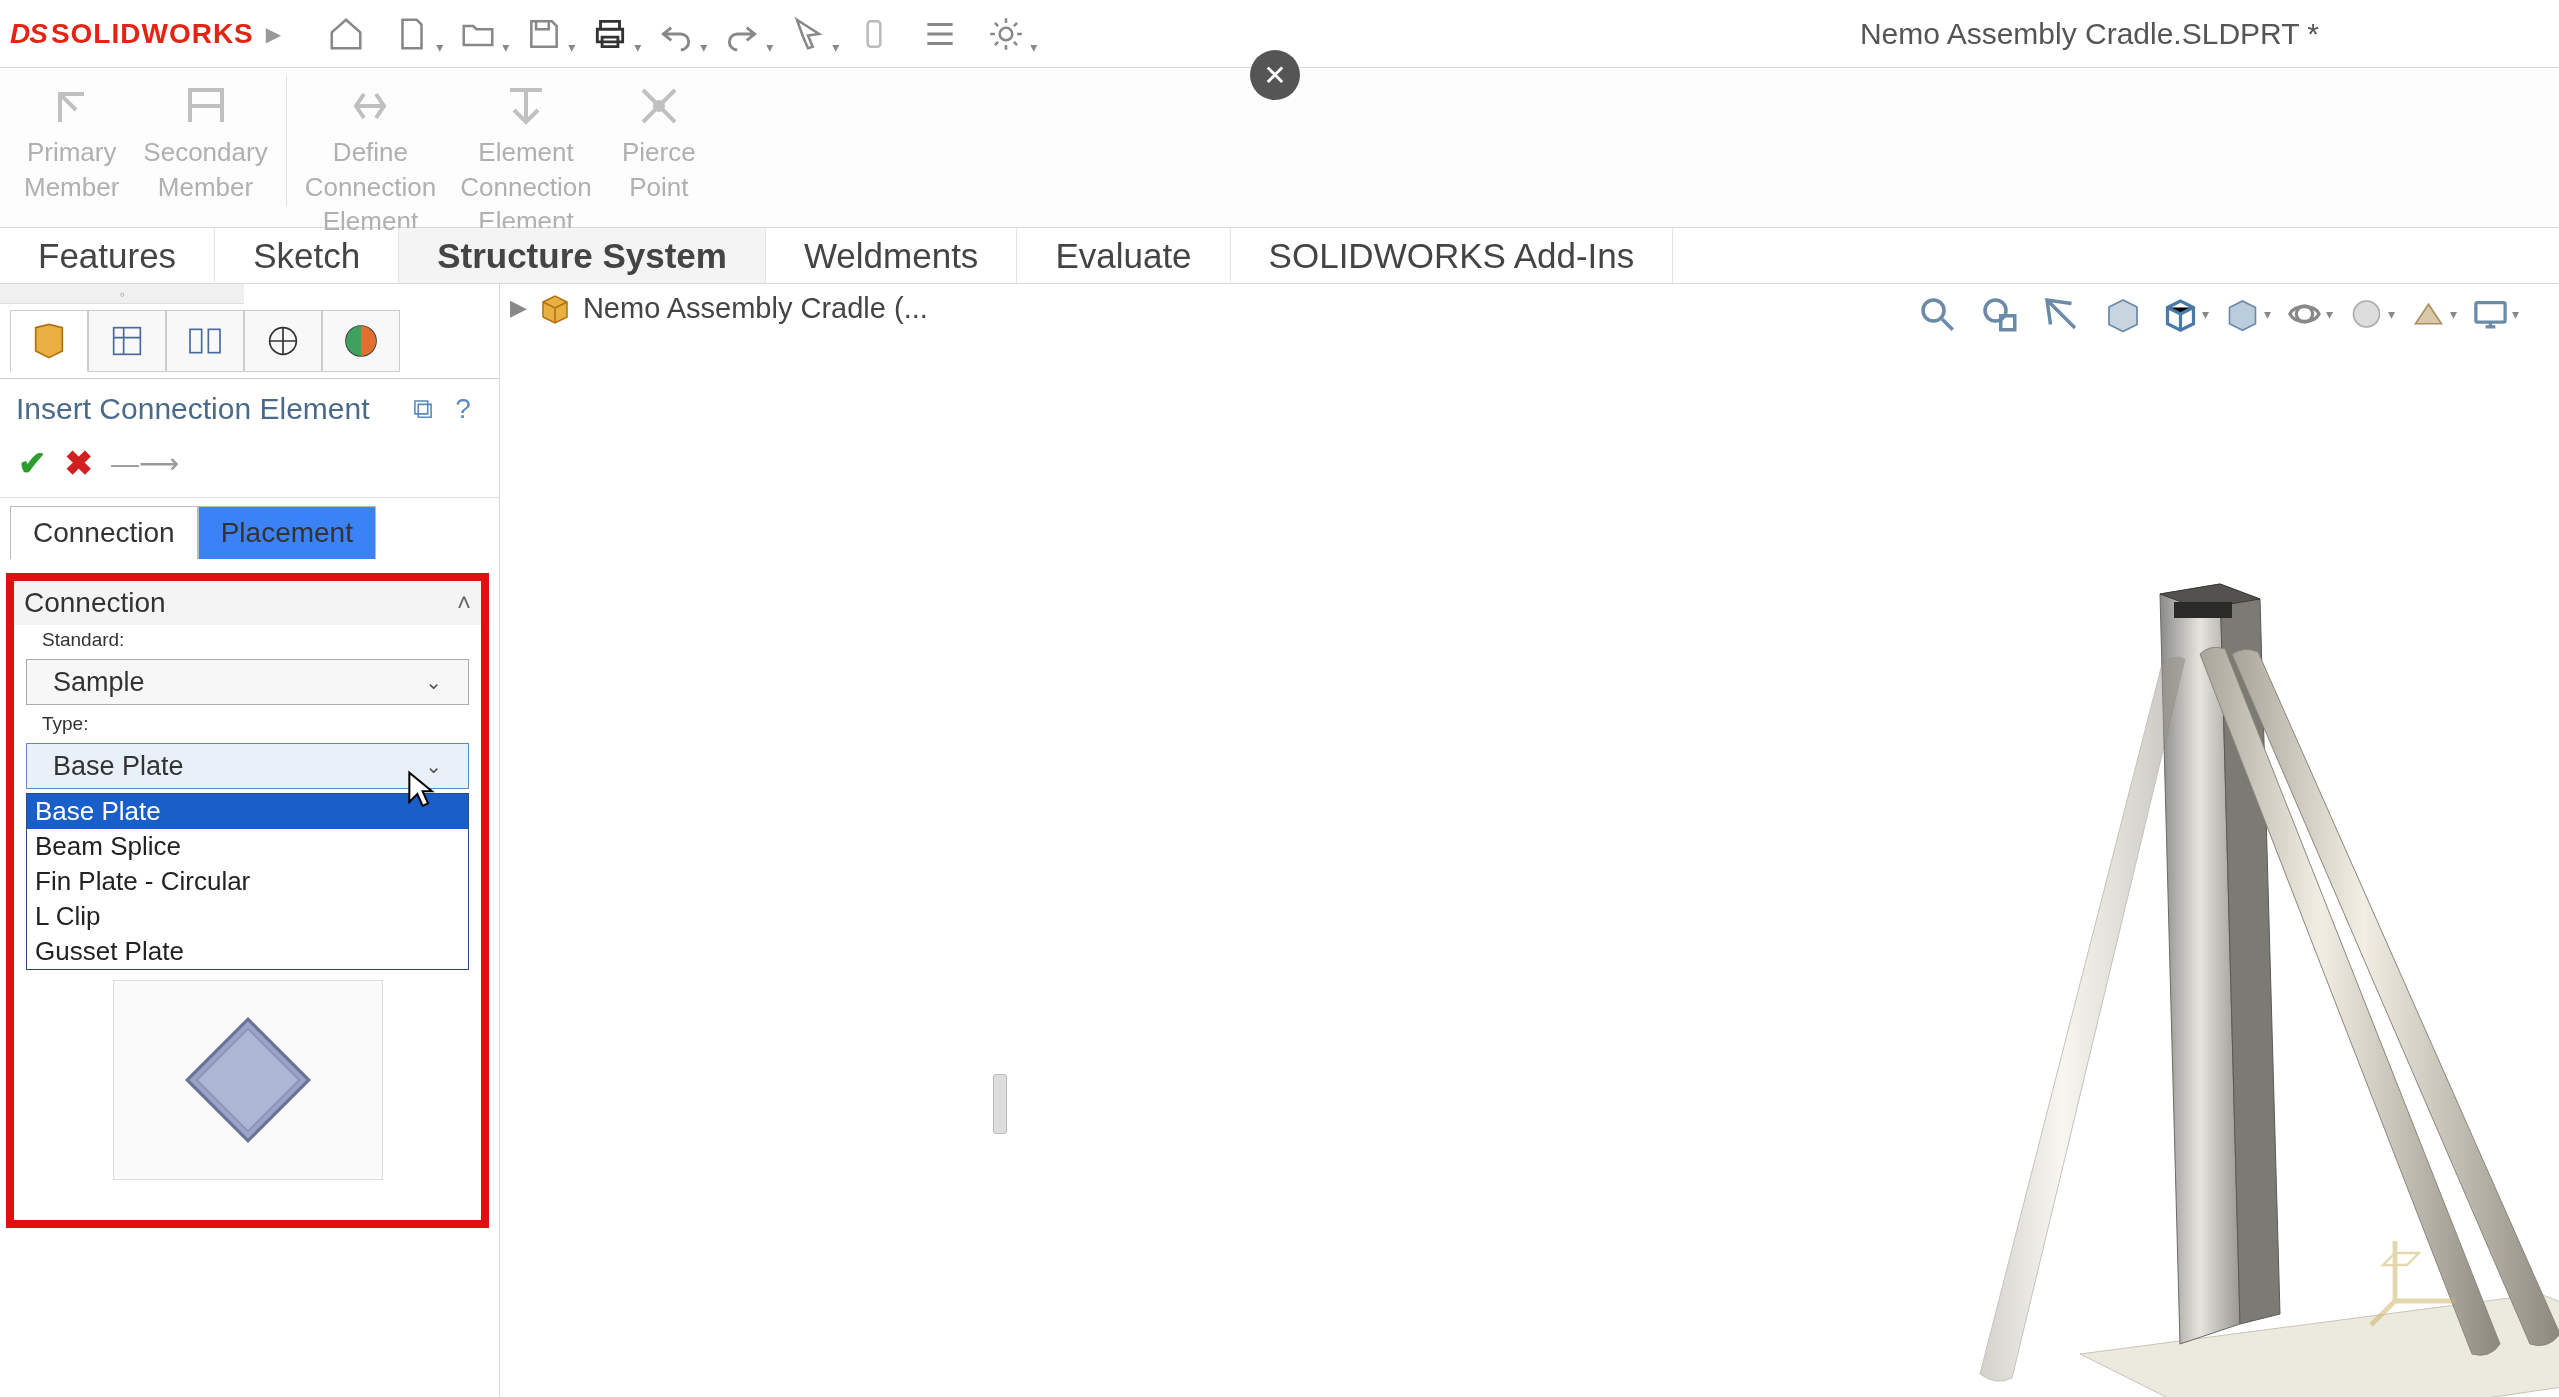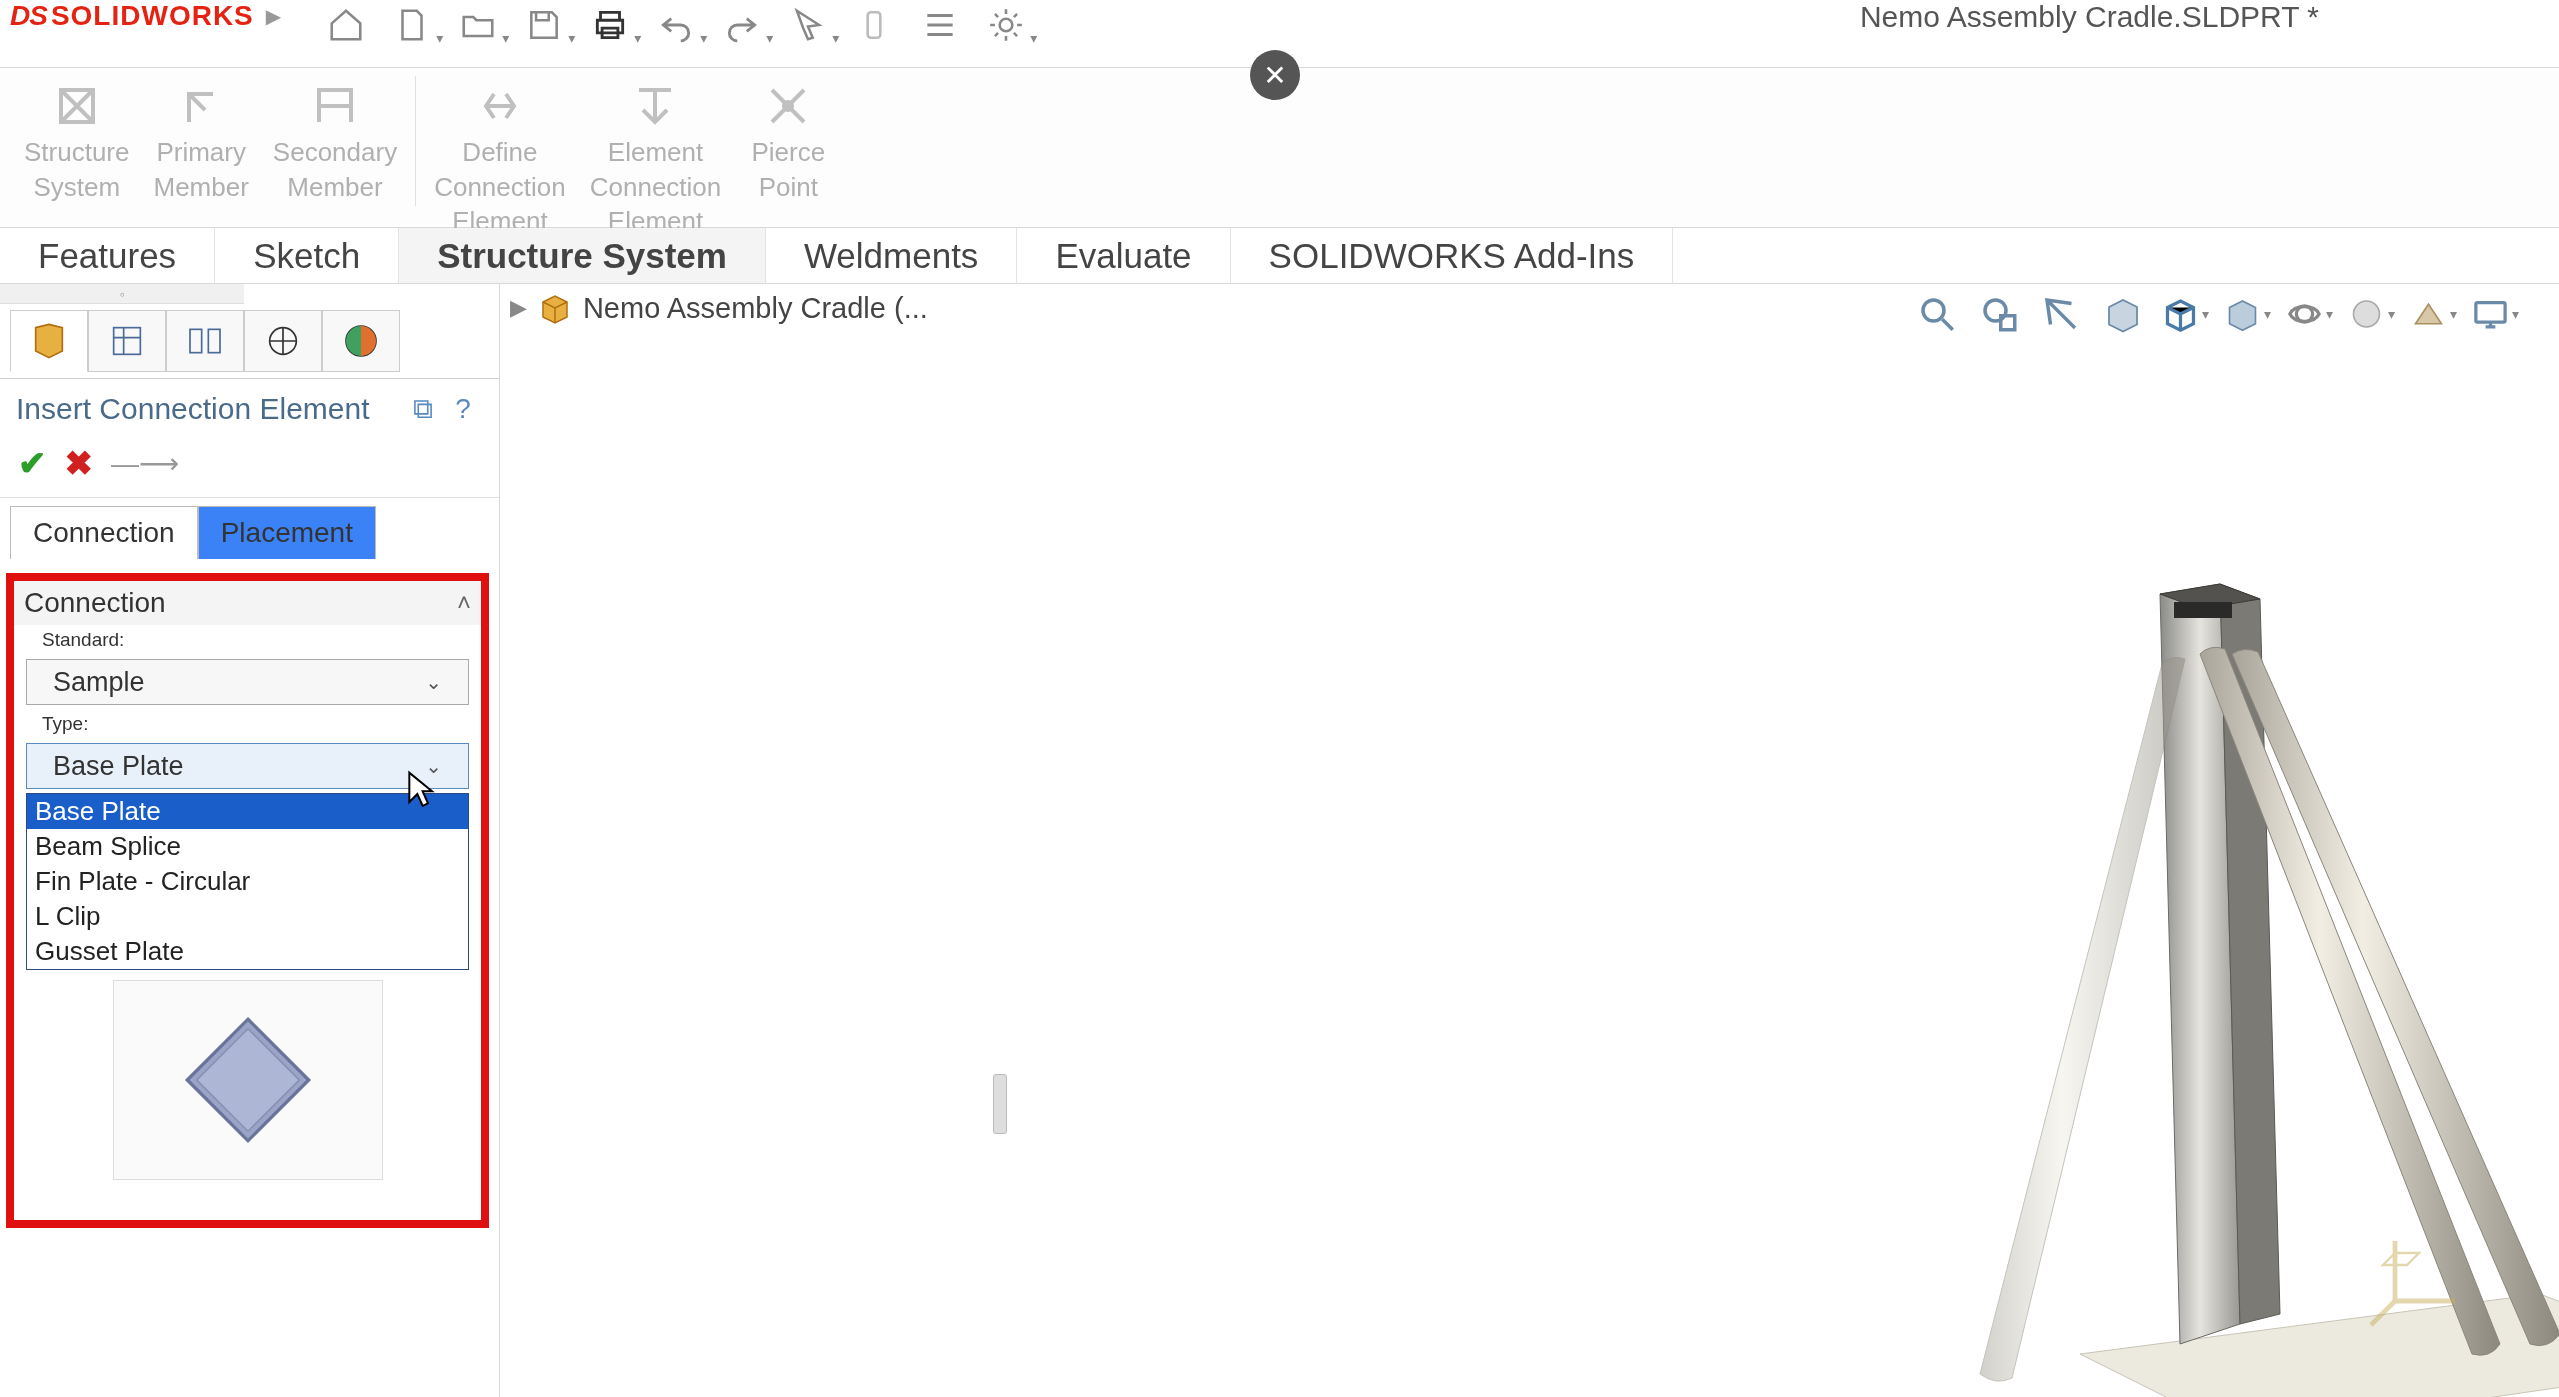"DS" .titlebar { align-items: flex-start -> center }
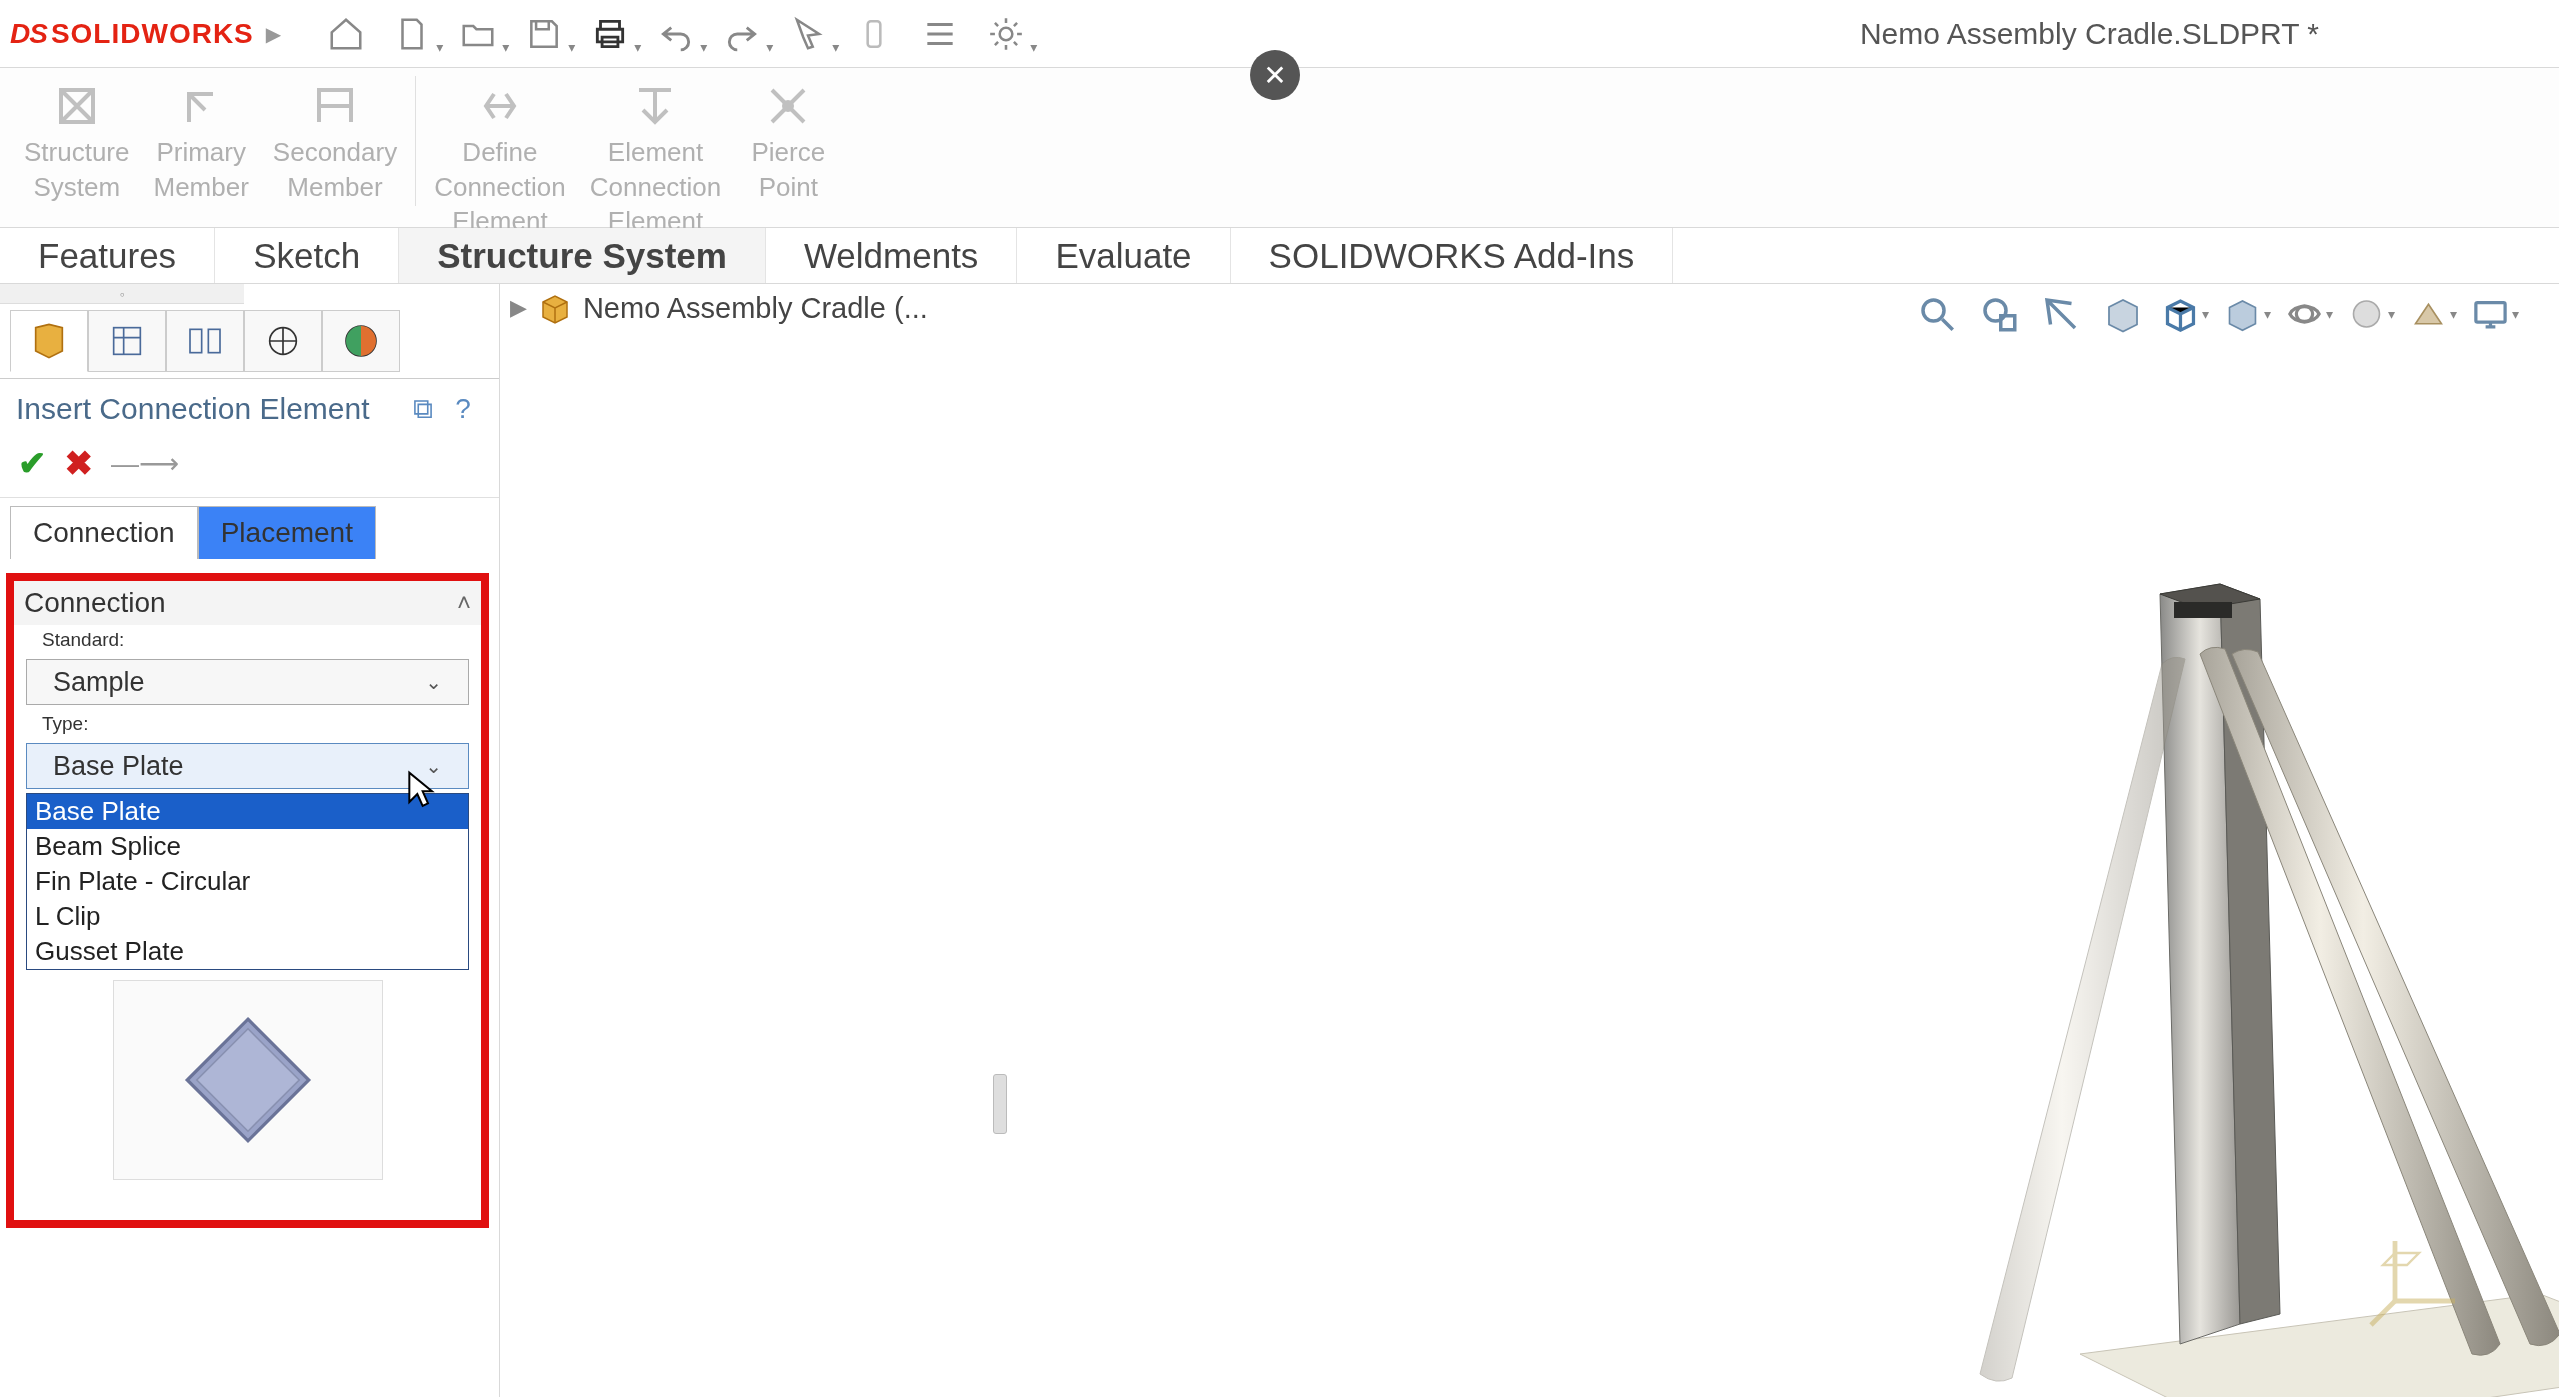"Structure" div.ribbon-btn { html: <div> <div> <svg> <rect></rect> <path></path> </svg> </div> <span>Structure</span> <span>System</span> </div> -> none }
